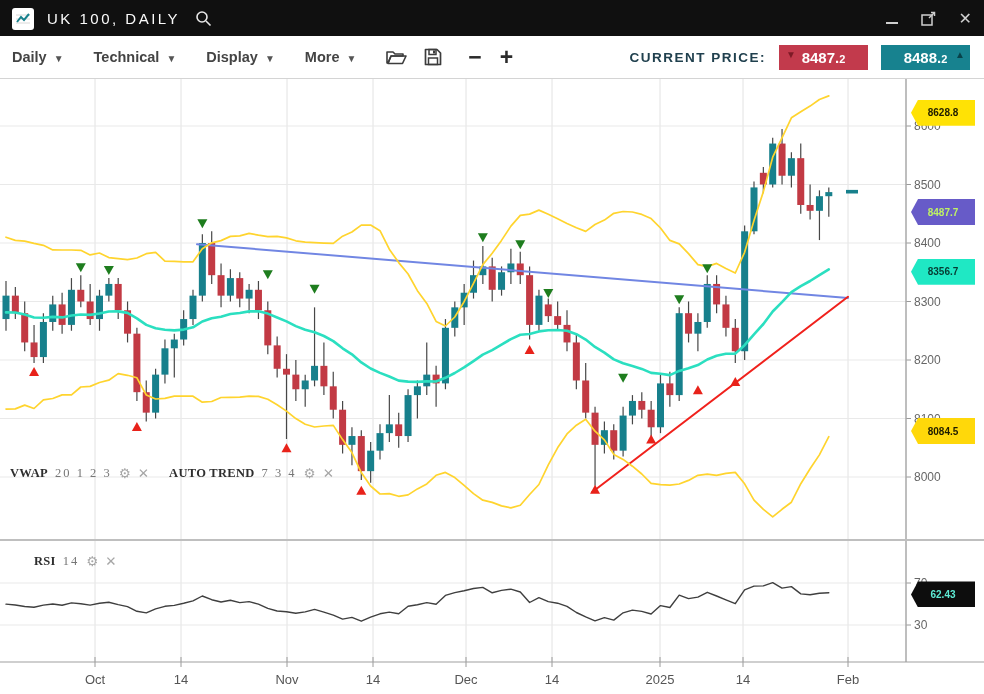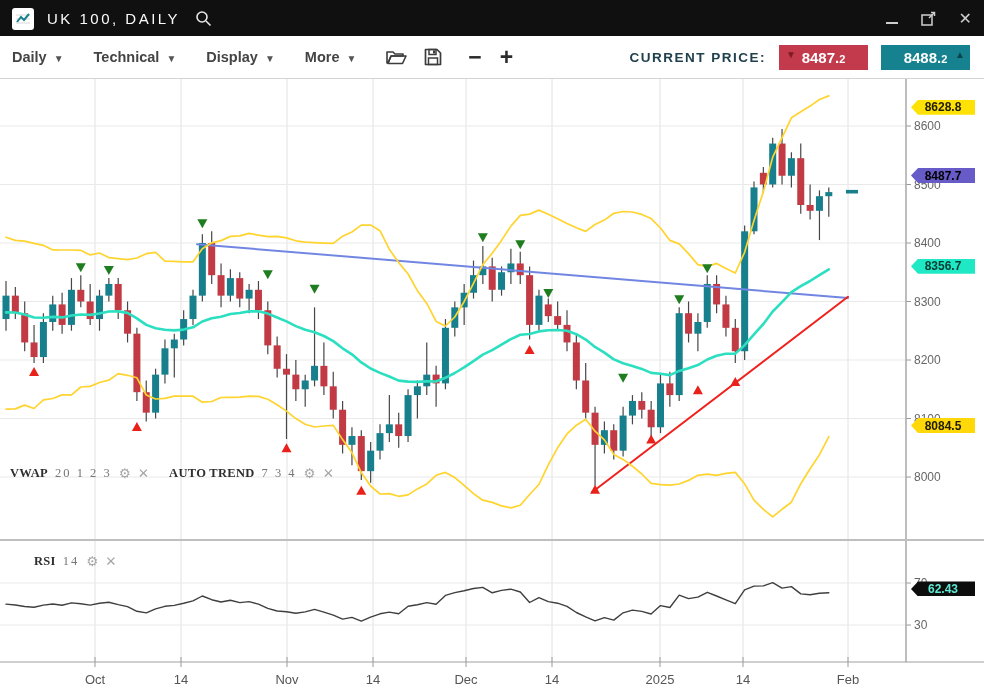"8628.8" .badge { font-size: 12px -> 10px; height: 15px -> 26px }
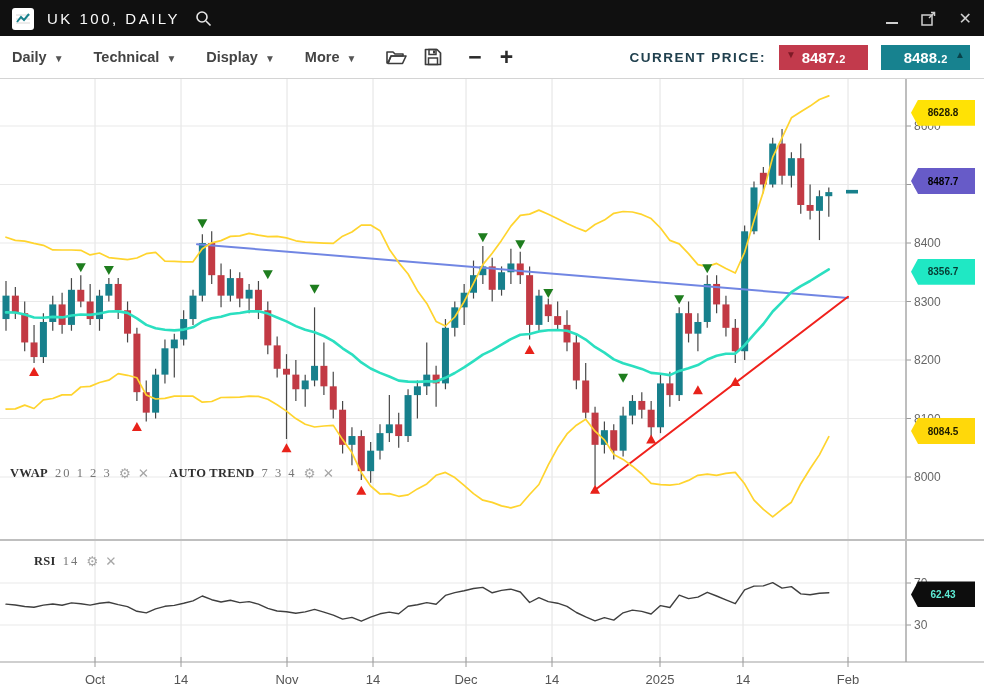"8487.7" div.badge { color: #000000 -> #bef264; top: 168px -> 199px }
